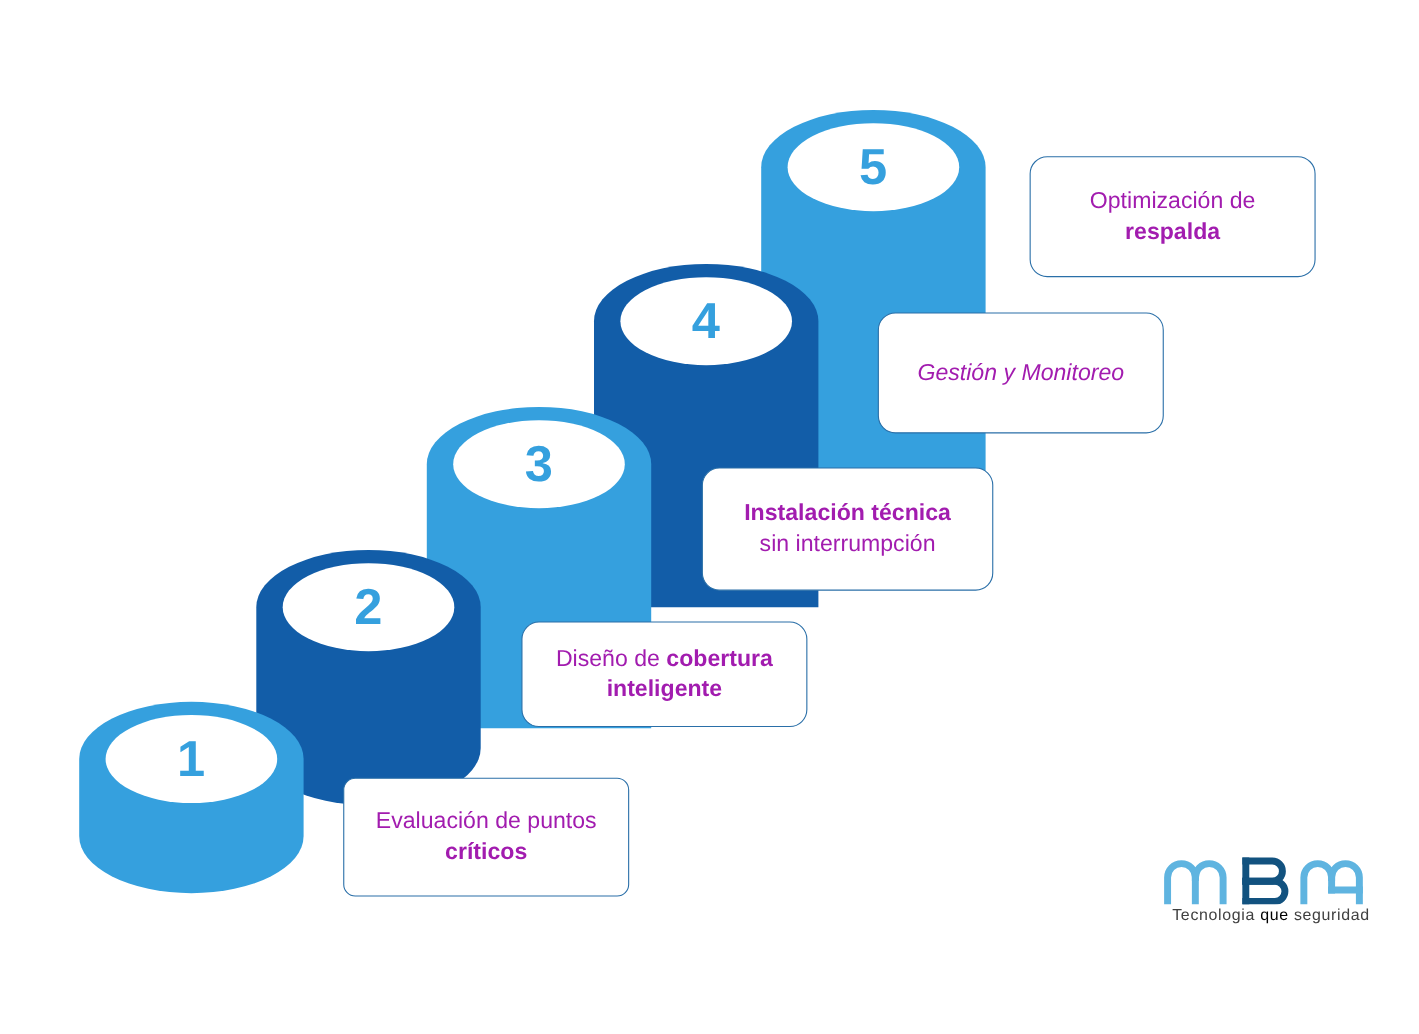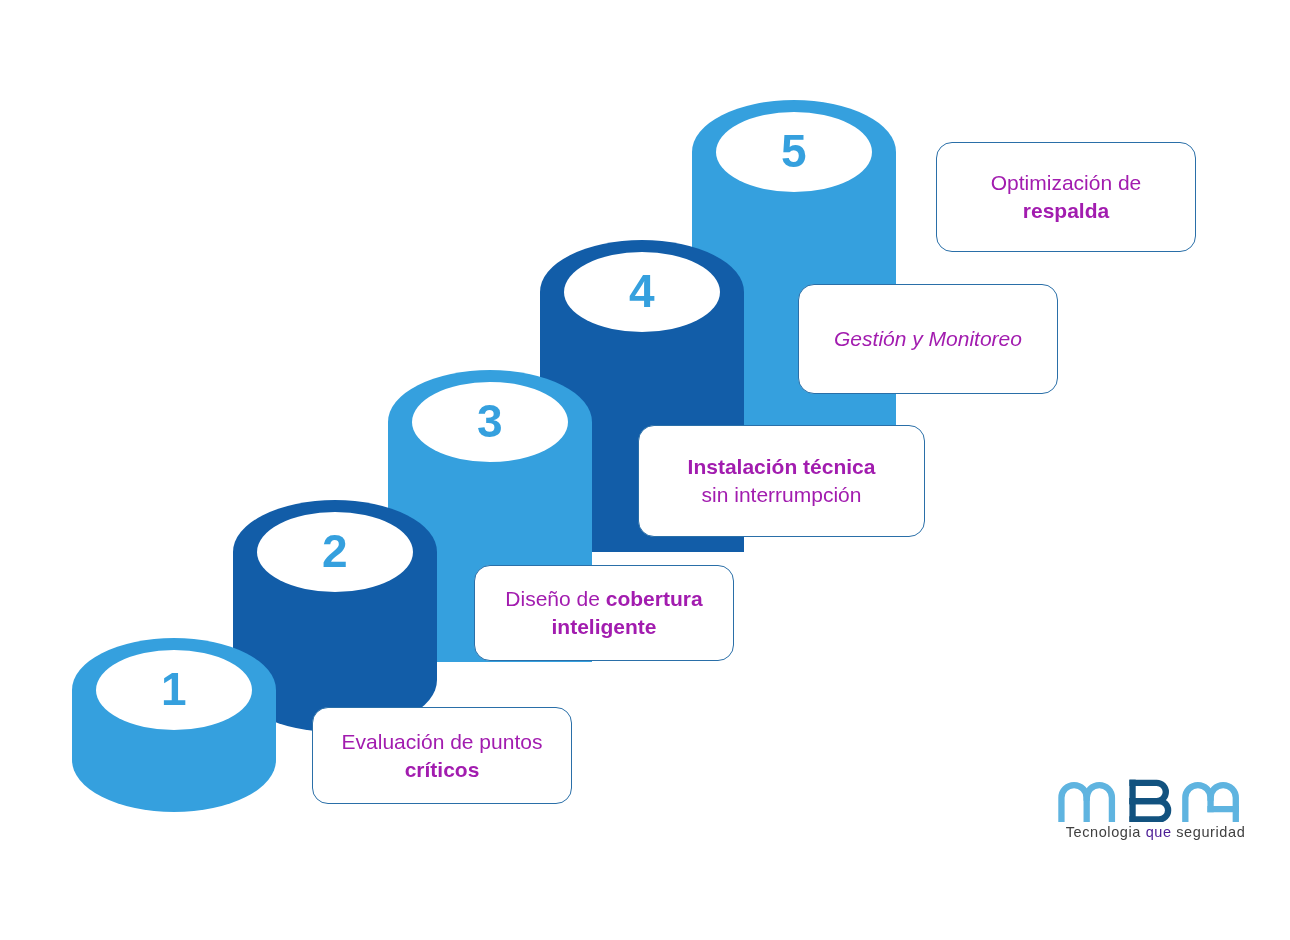"Instalación técnica" div.label-box { width: 287px -> 265px }
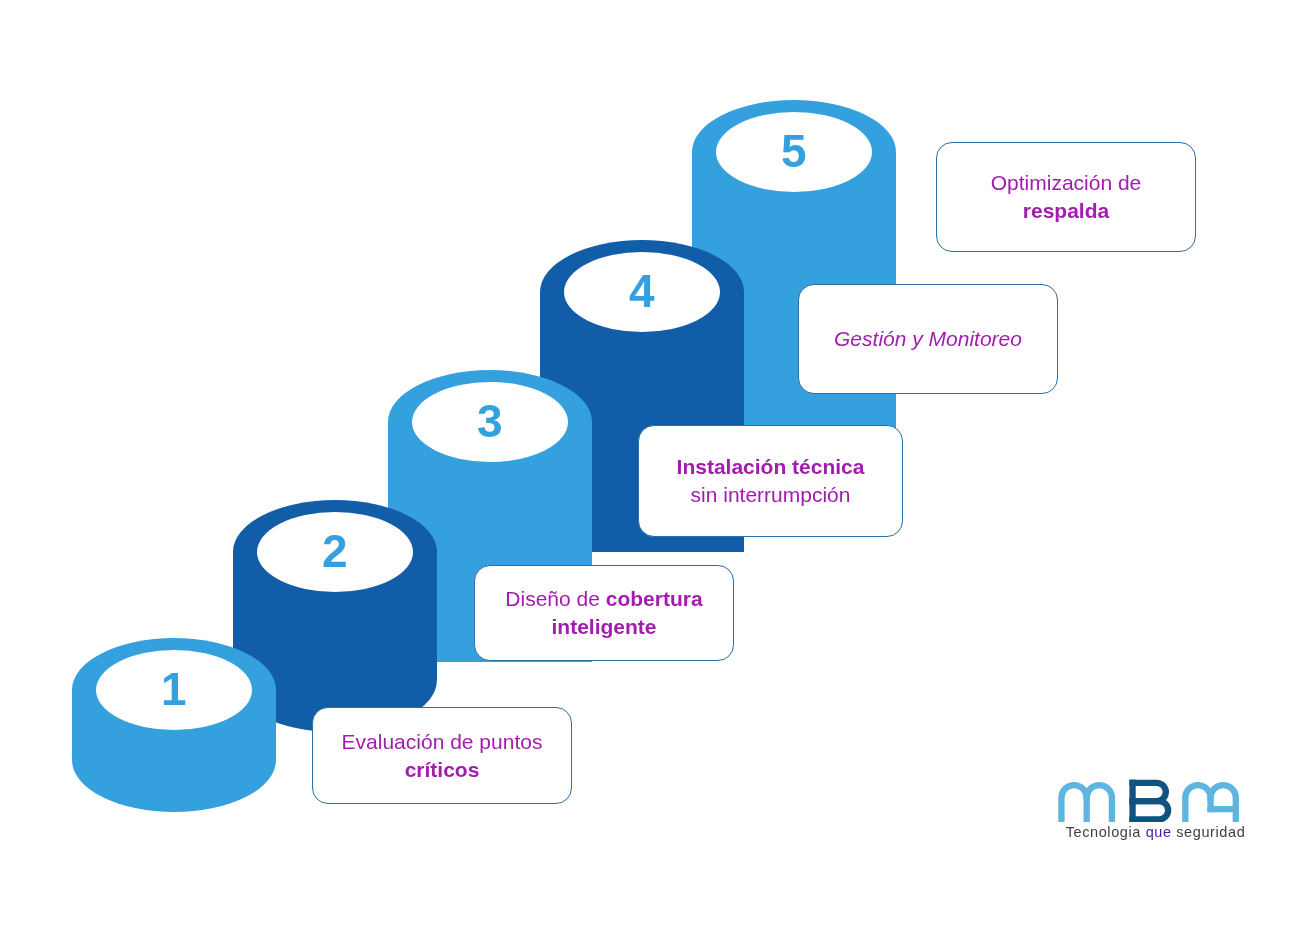"Evaluación de puntos" div.label-box { border-radius: none -> 11px; height: 97px -> 108px }
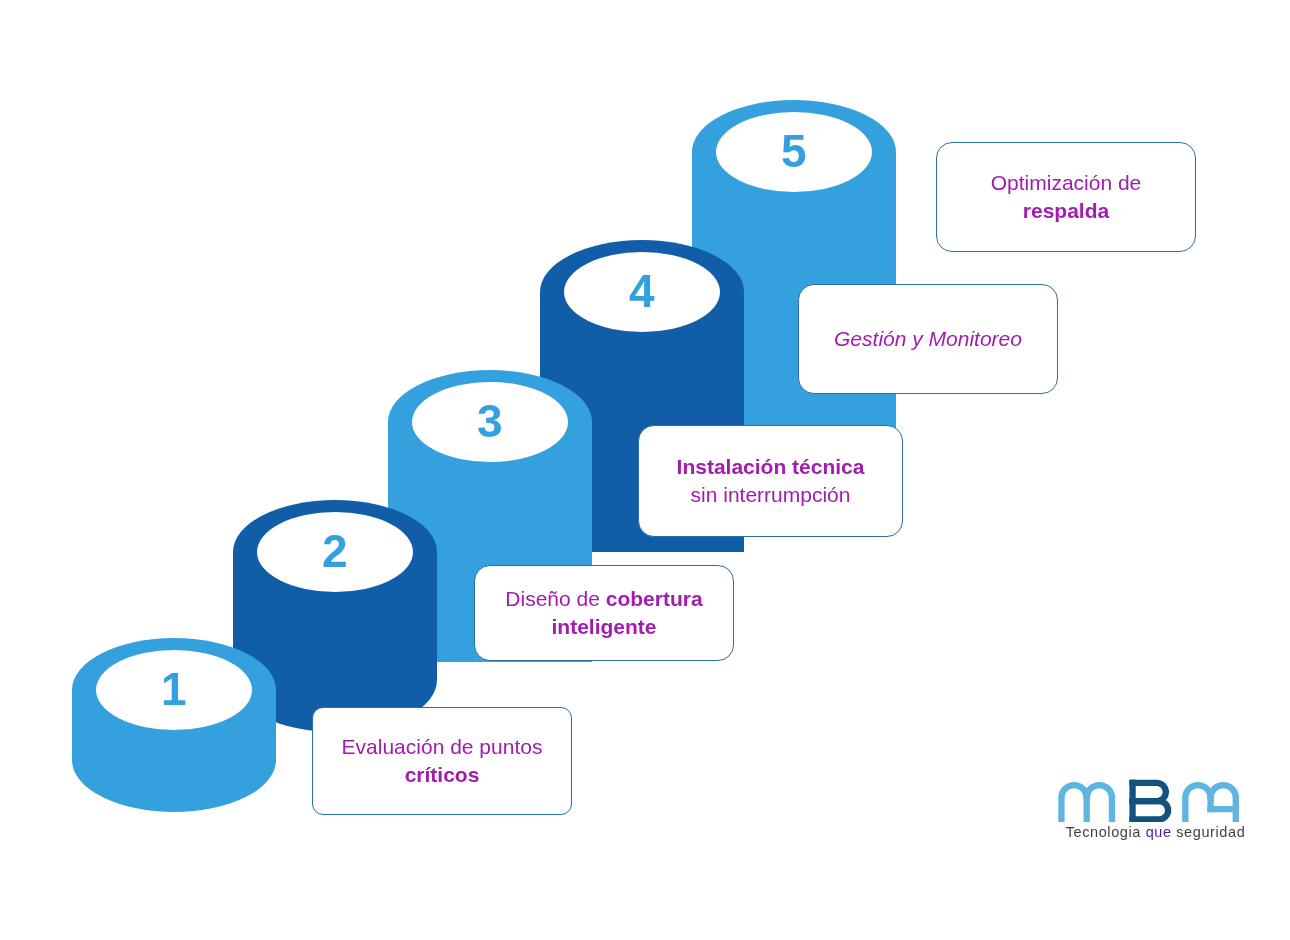"que" #logo .tagline .light { color: #4c1d95 -> #000000 }
